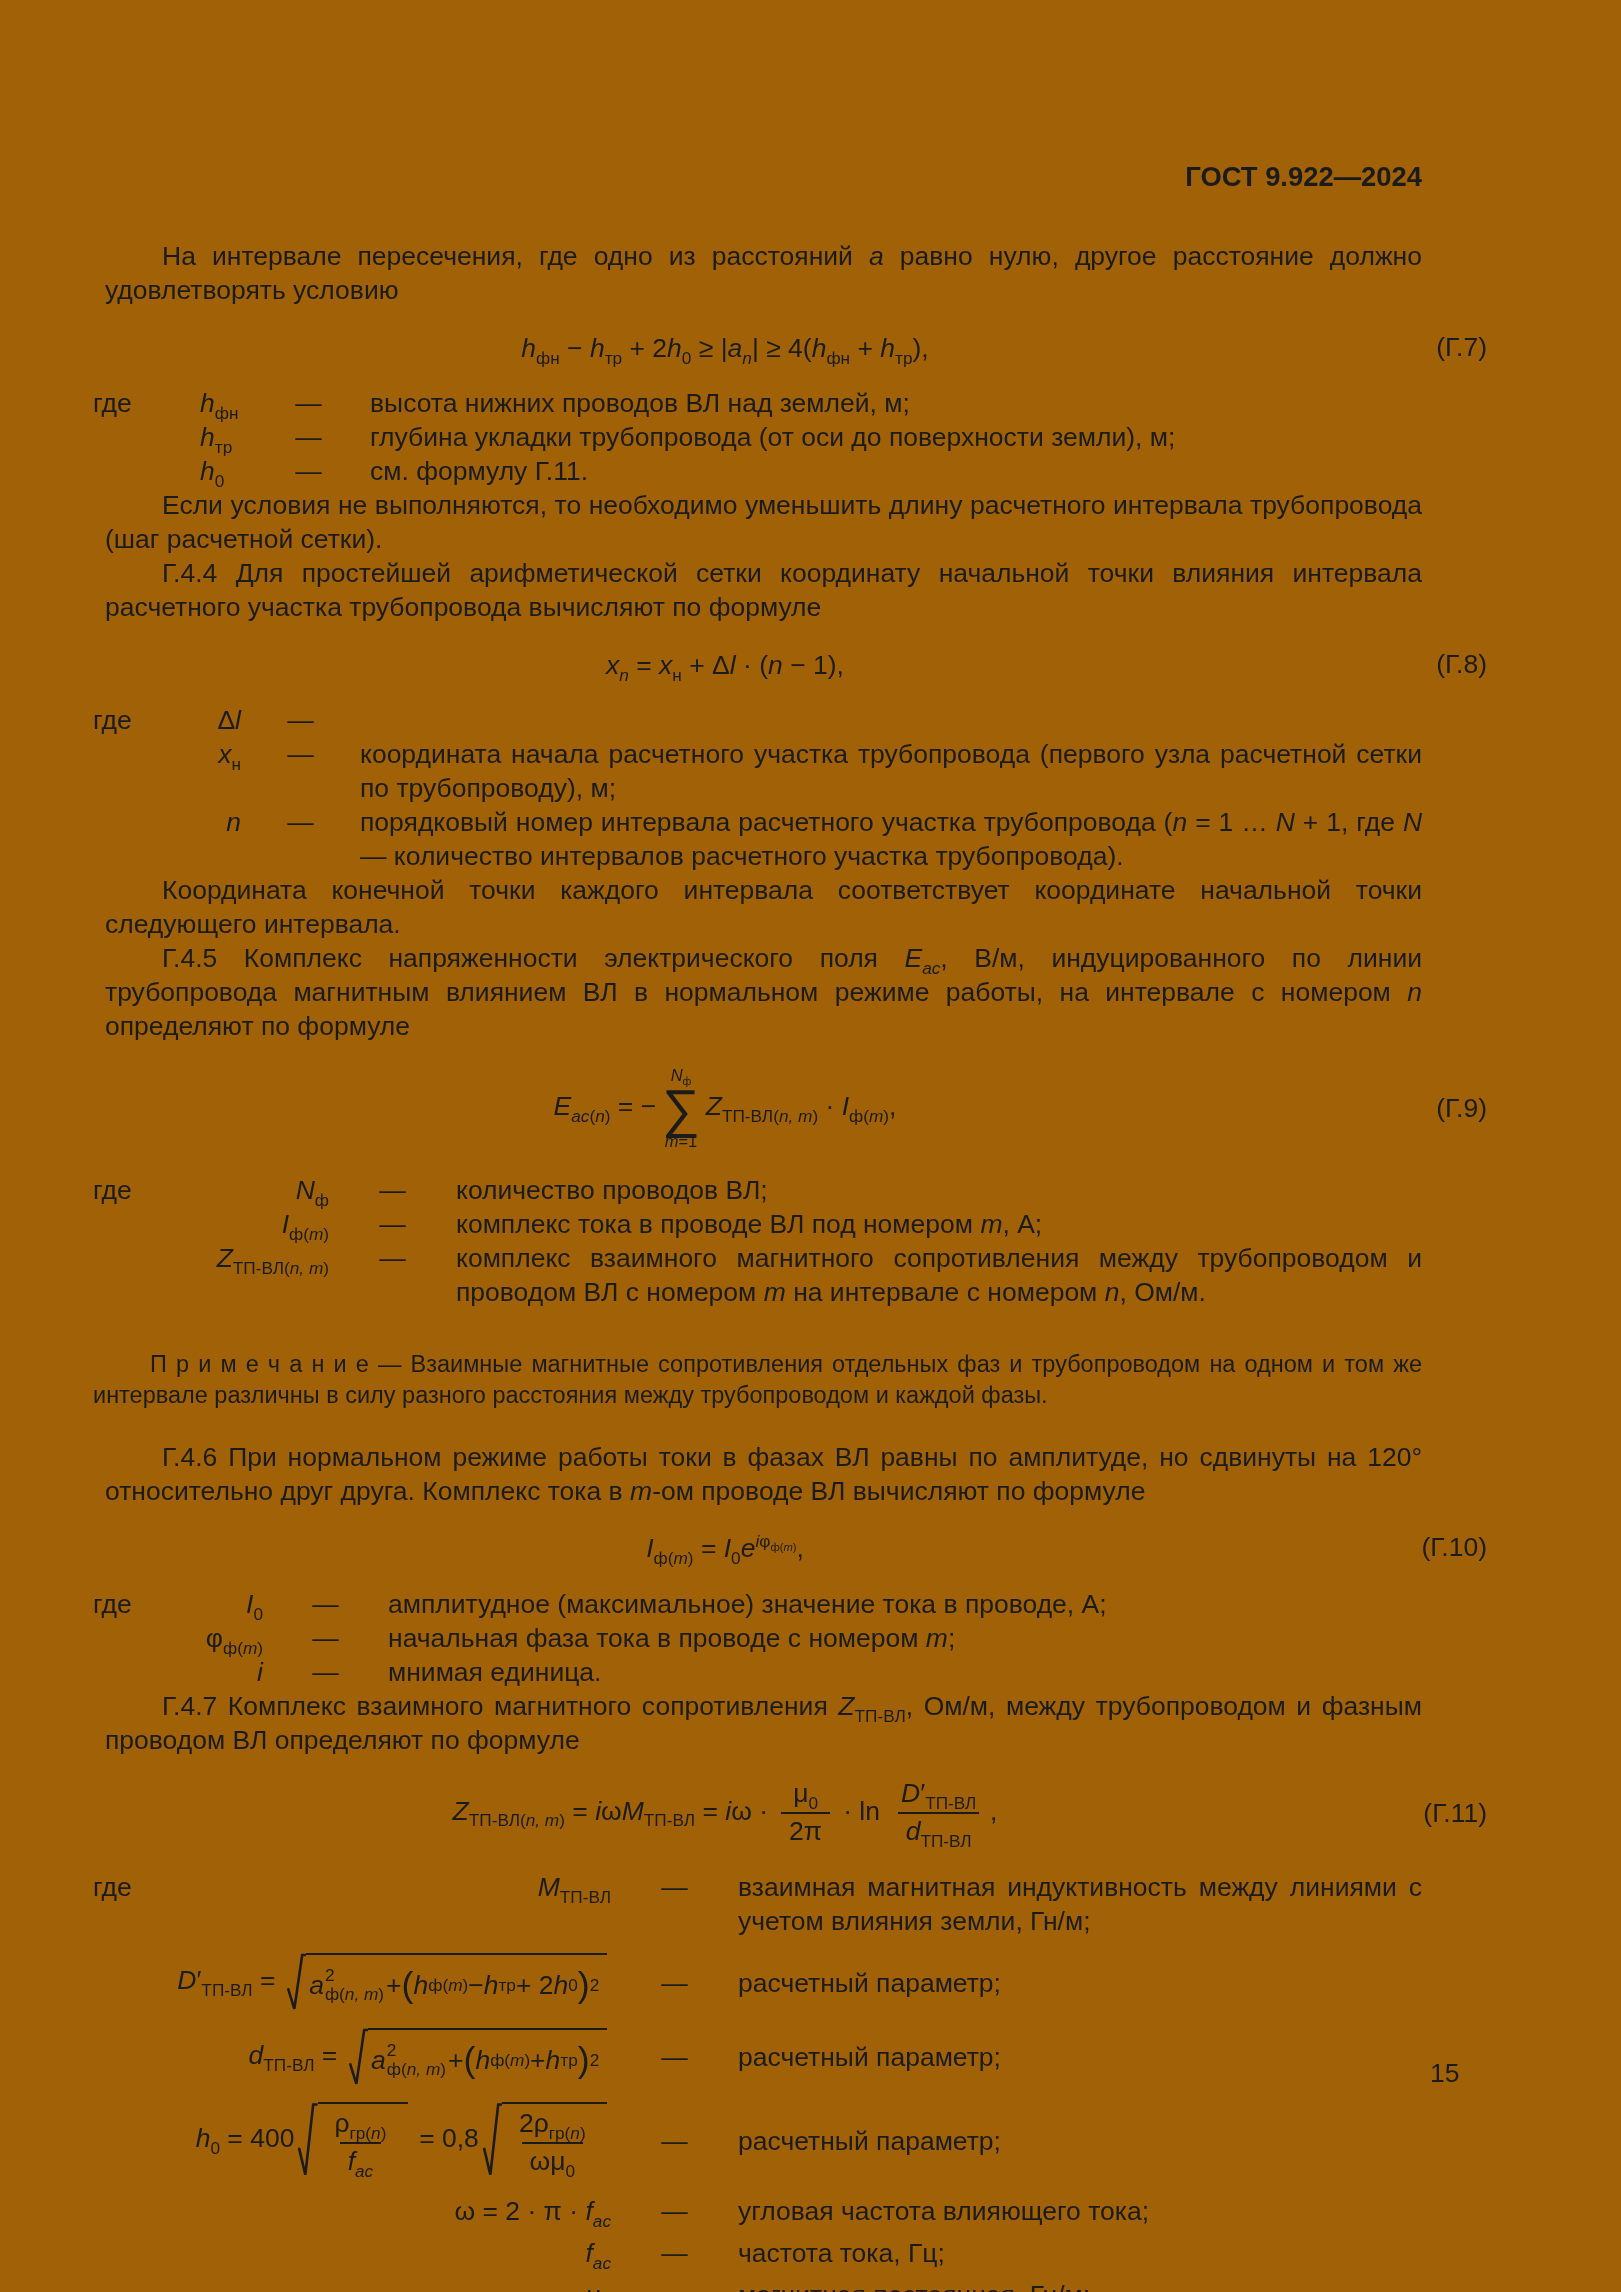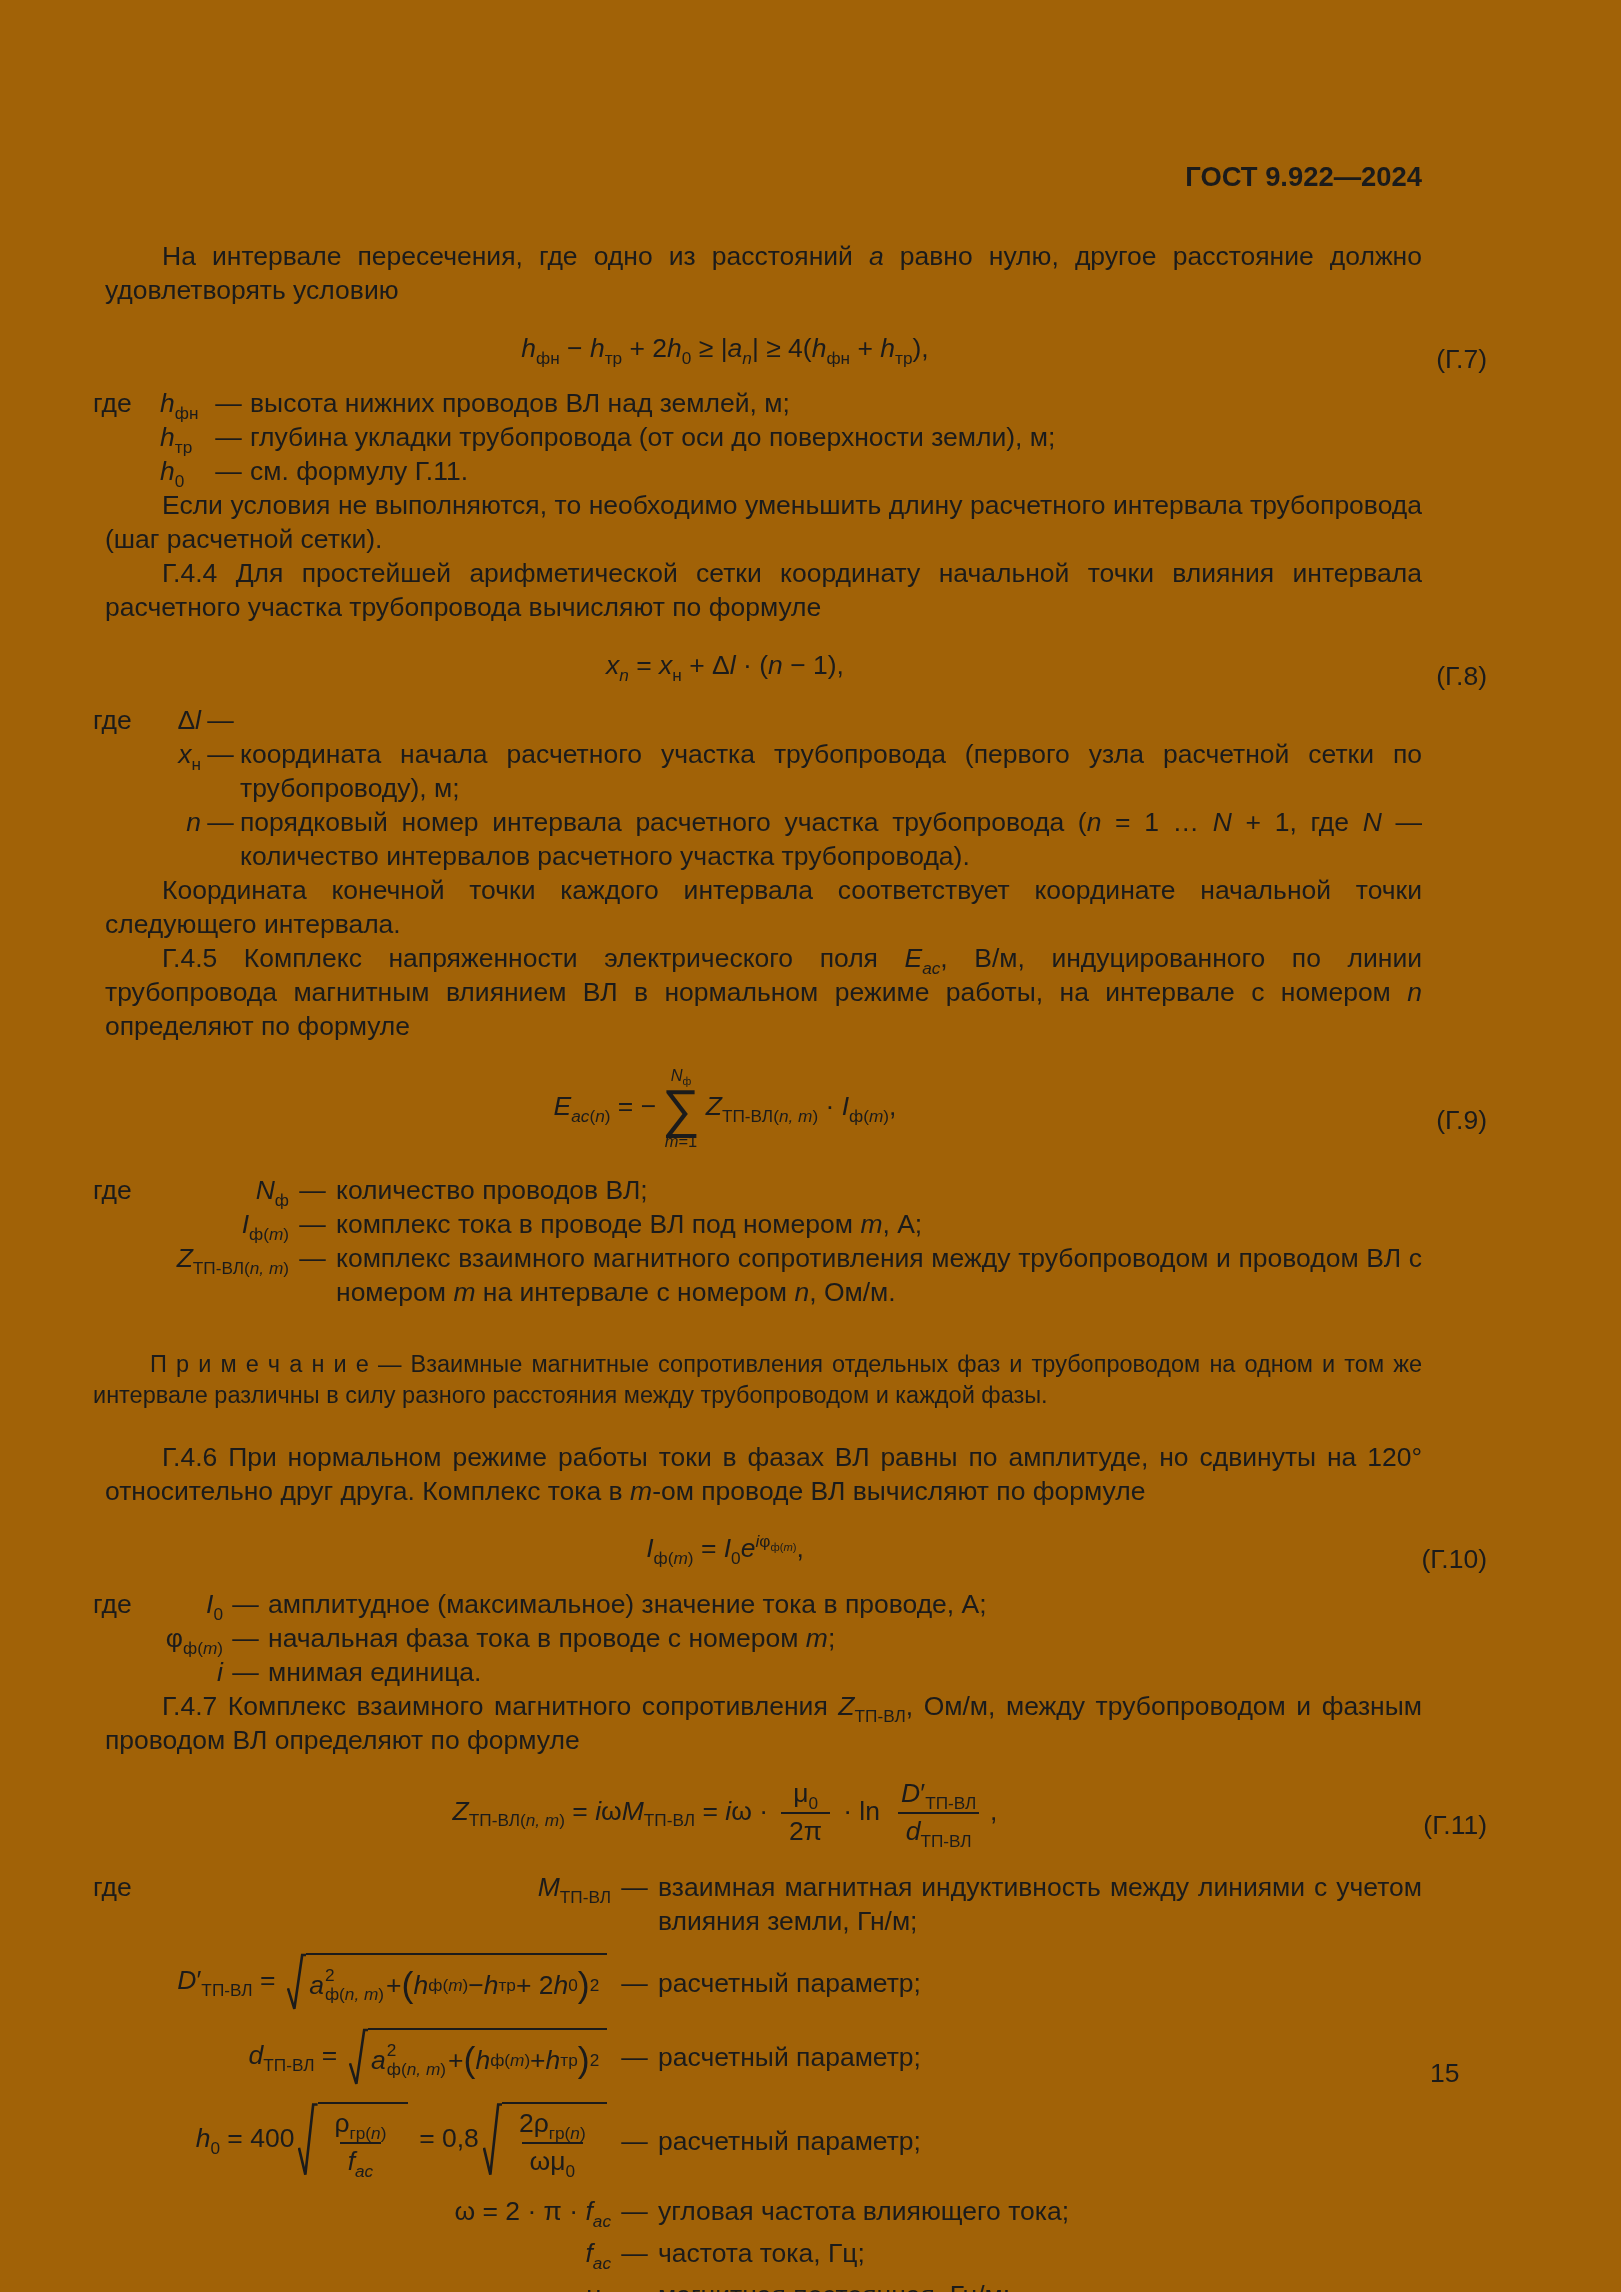"(Г.7)" .fnum { margin-top: 12px -> none }
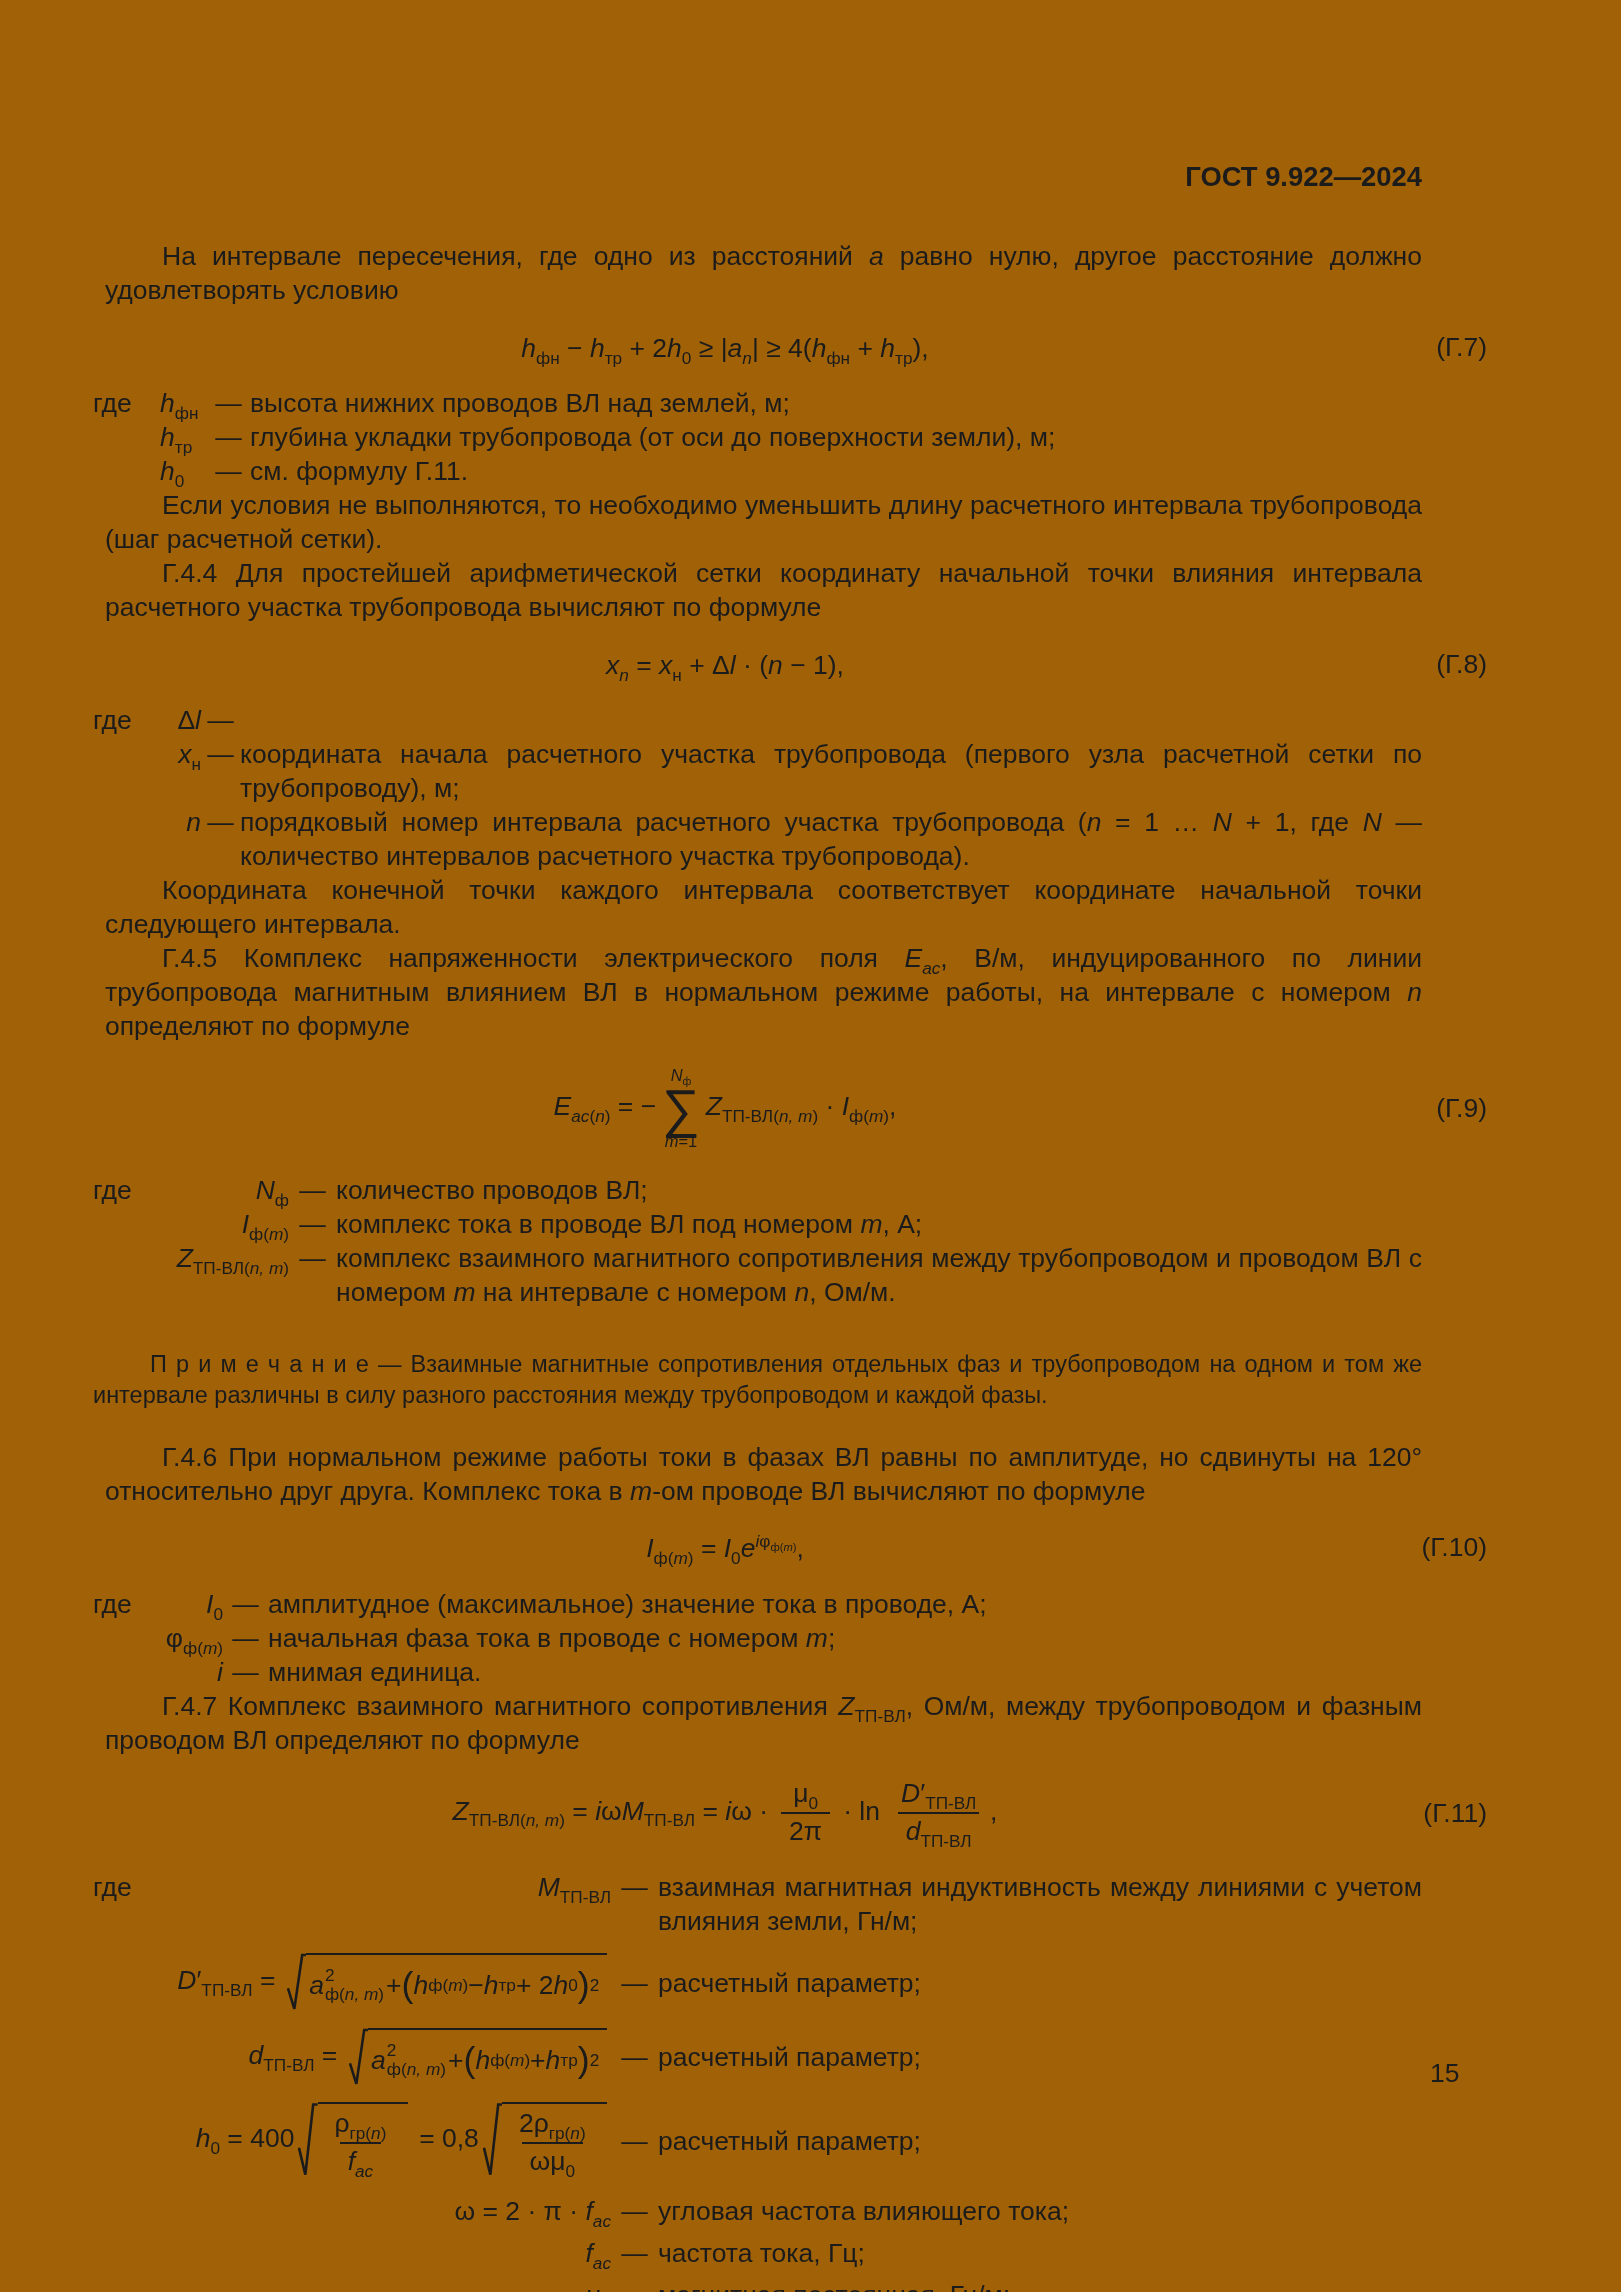"где" .dlrow { gap: none -> 40px }
